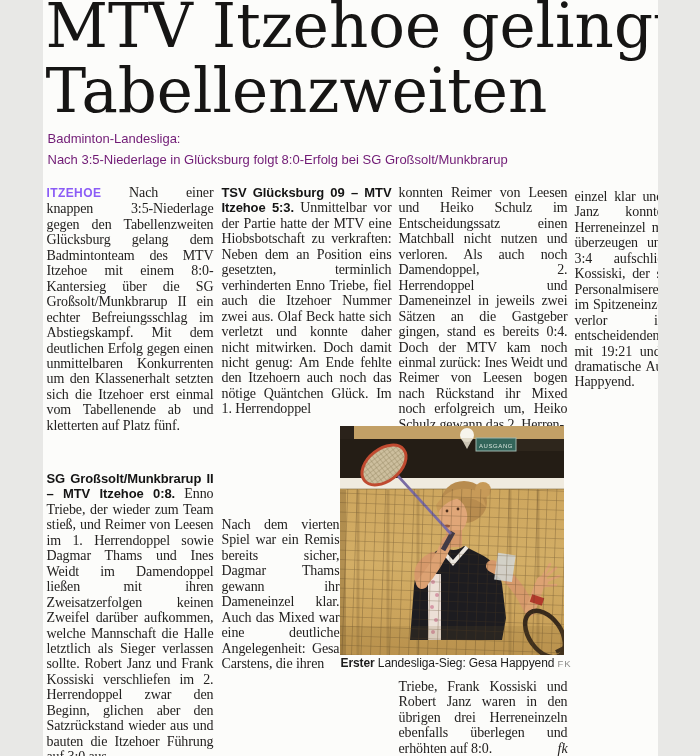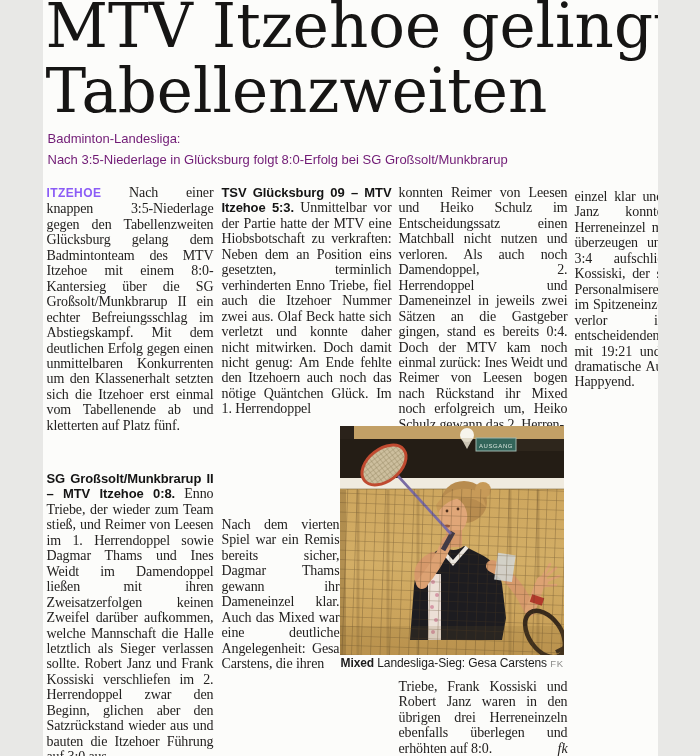"Mixed" span.lead { text: Mixed -> Erster }
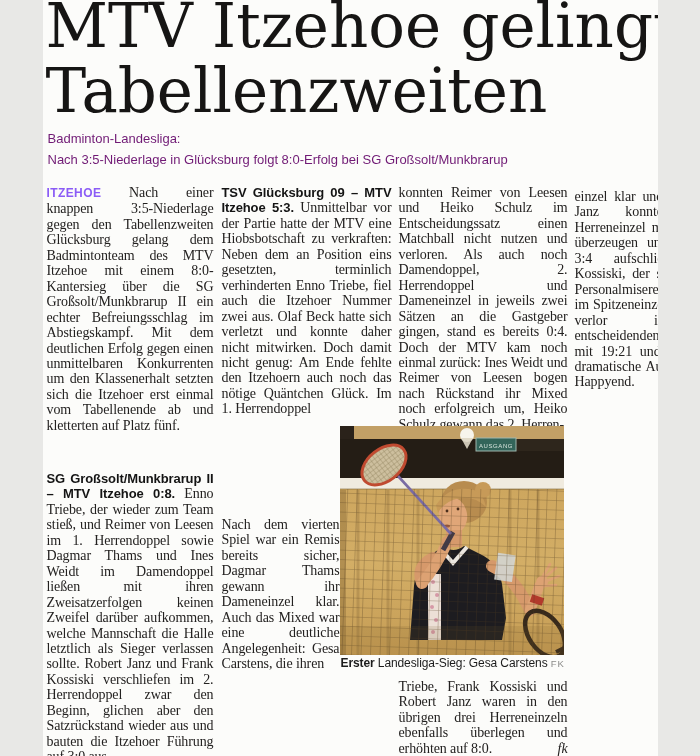"Landesliga-Sieg: Gesa Carstens" span { text: Carstens -> Happyend }
